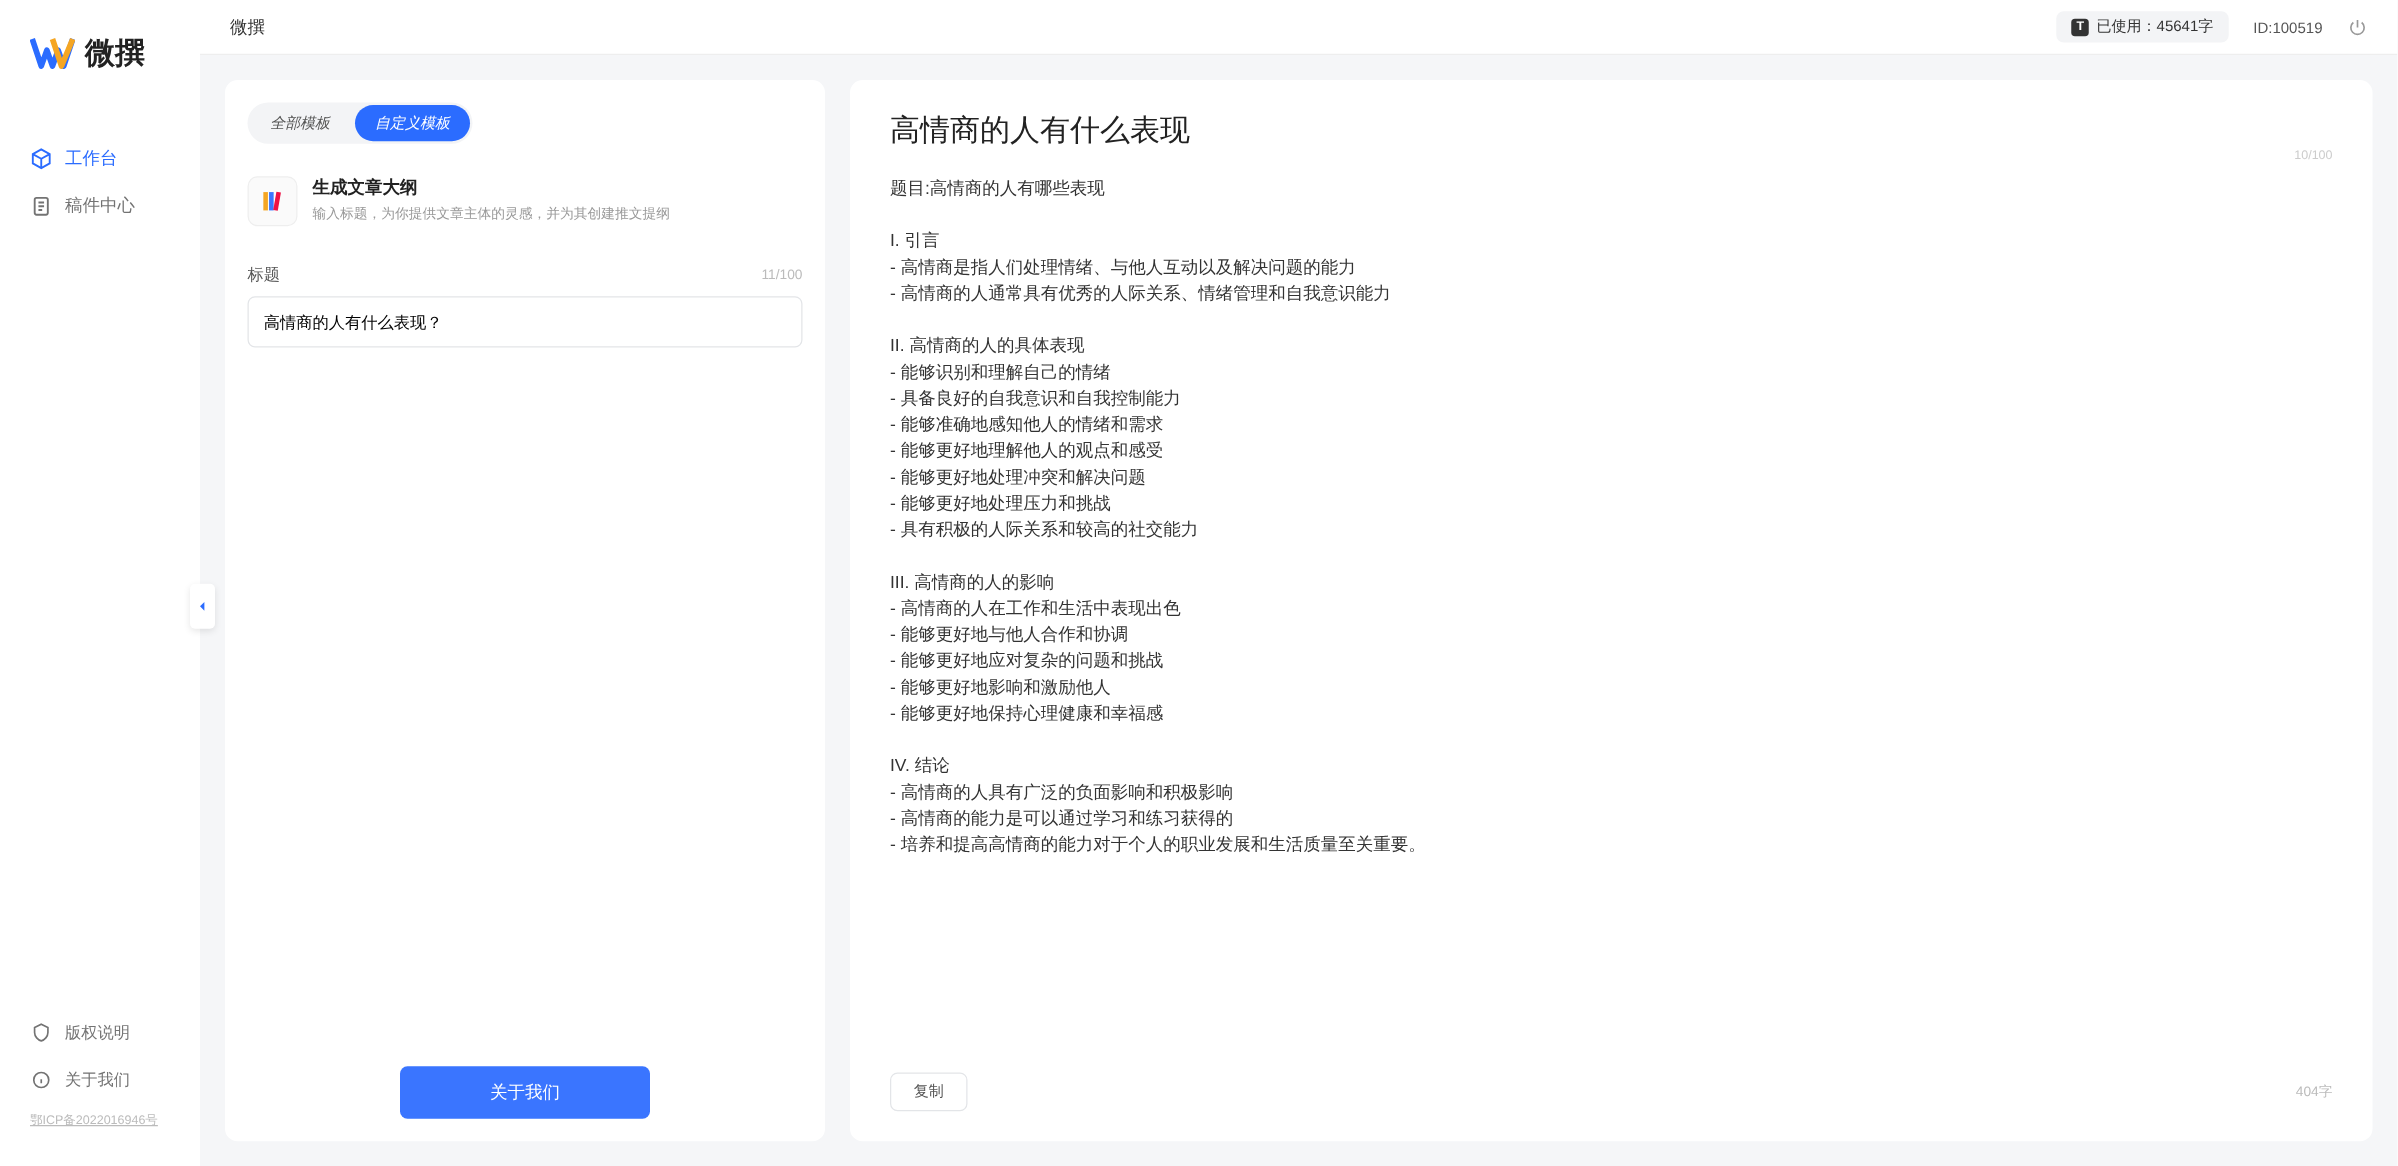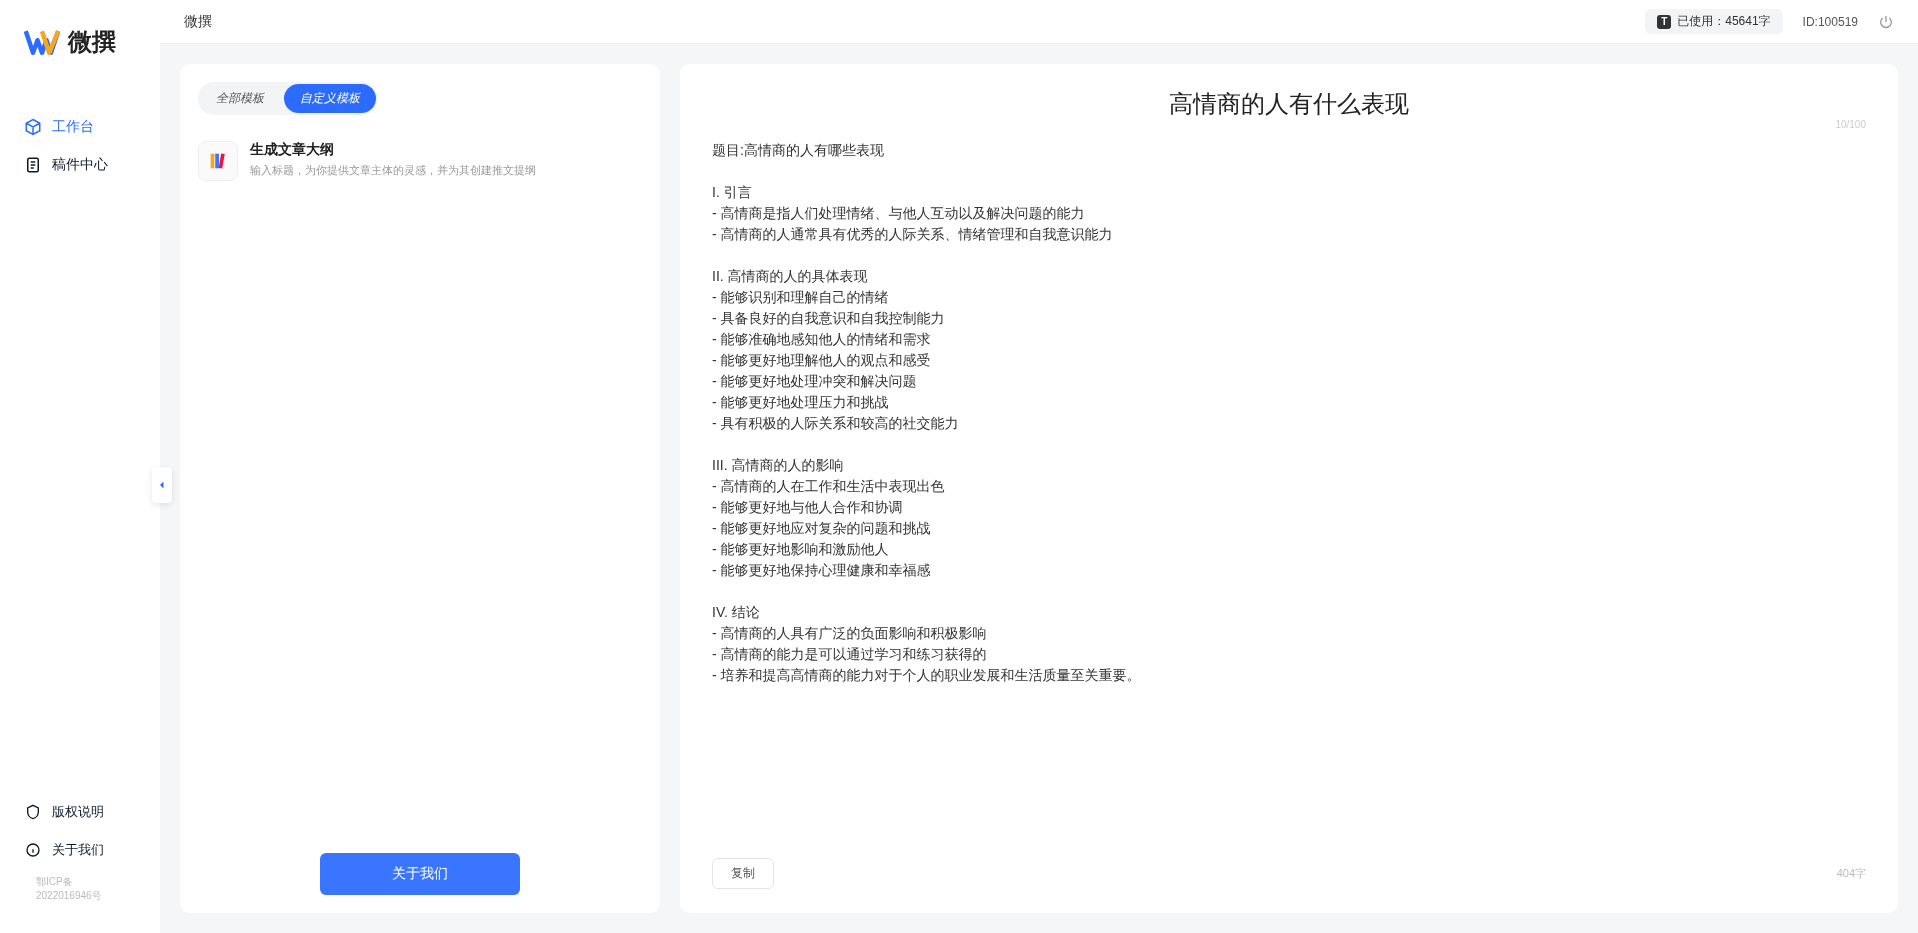"高情商的人有什么表现" .doc-title { text-align: center -> none }
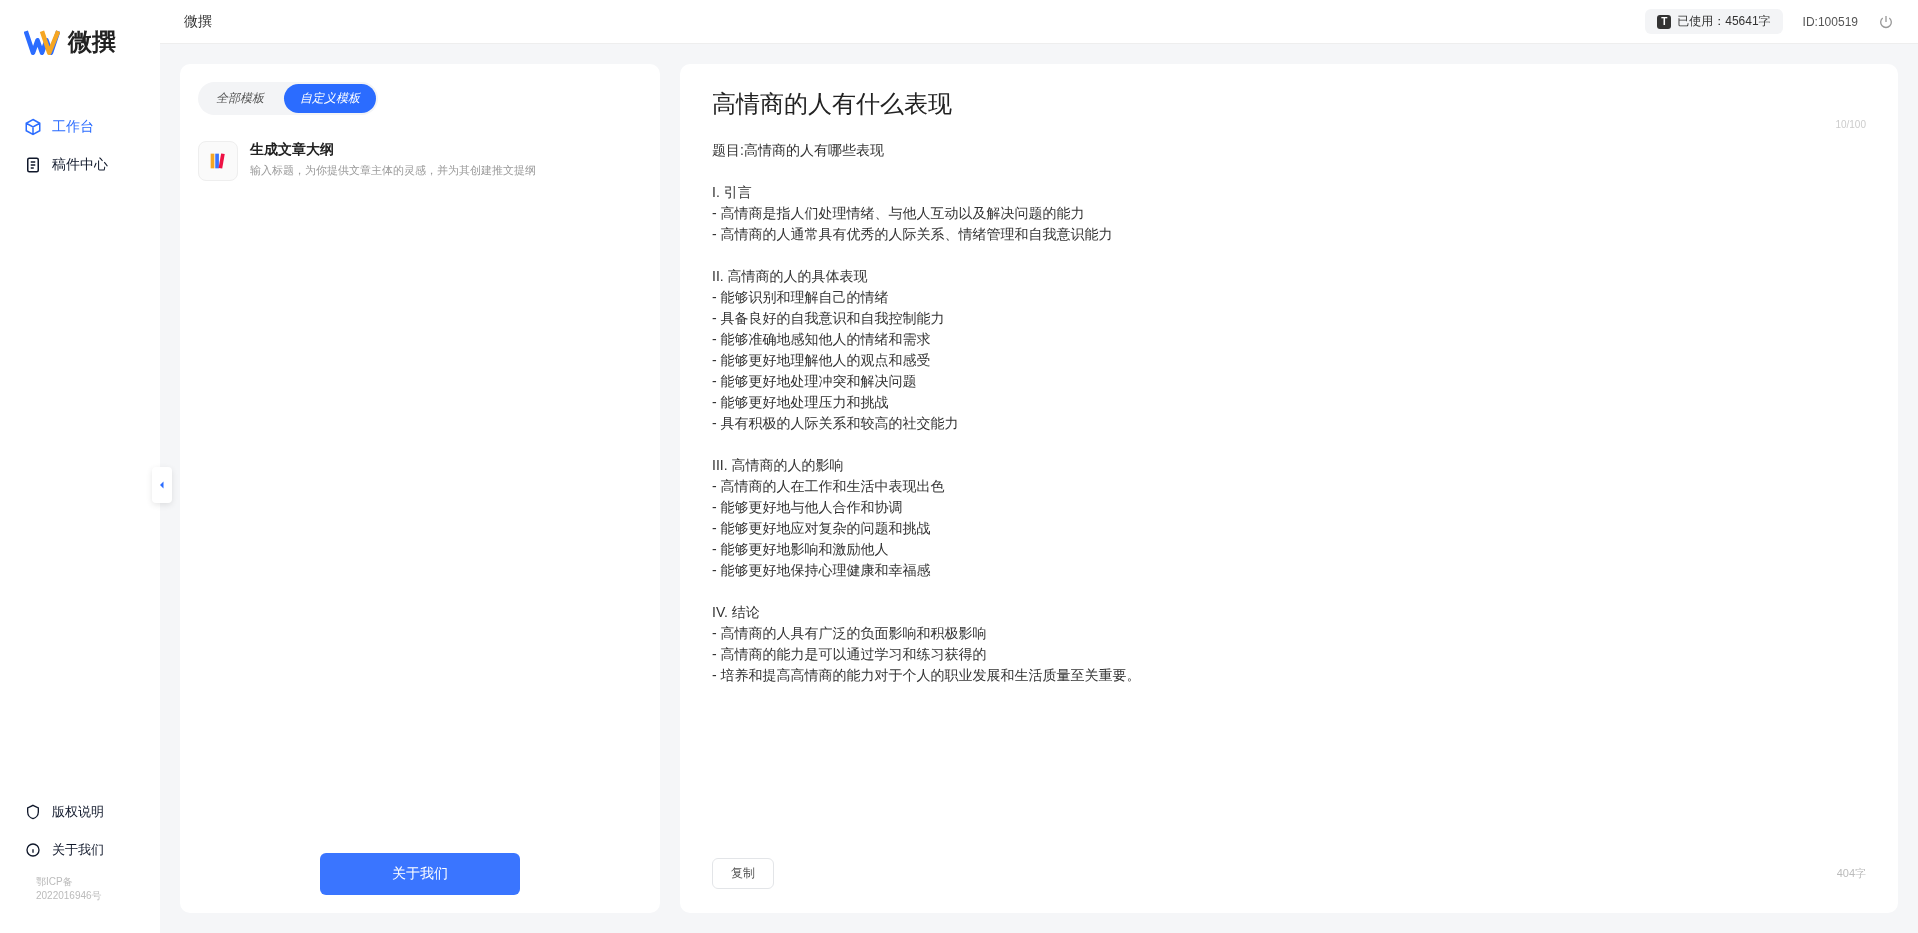"稿件中心" .nav-item { color: #0f172a -> #737373 }
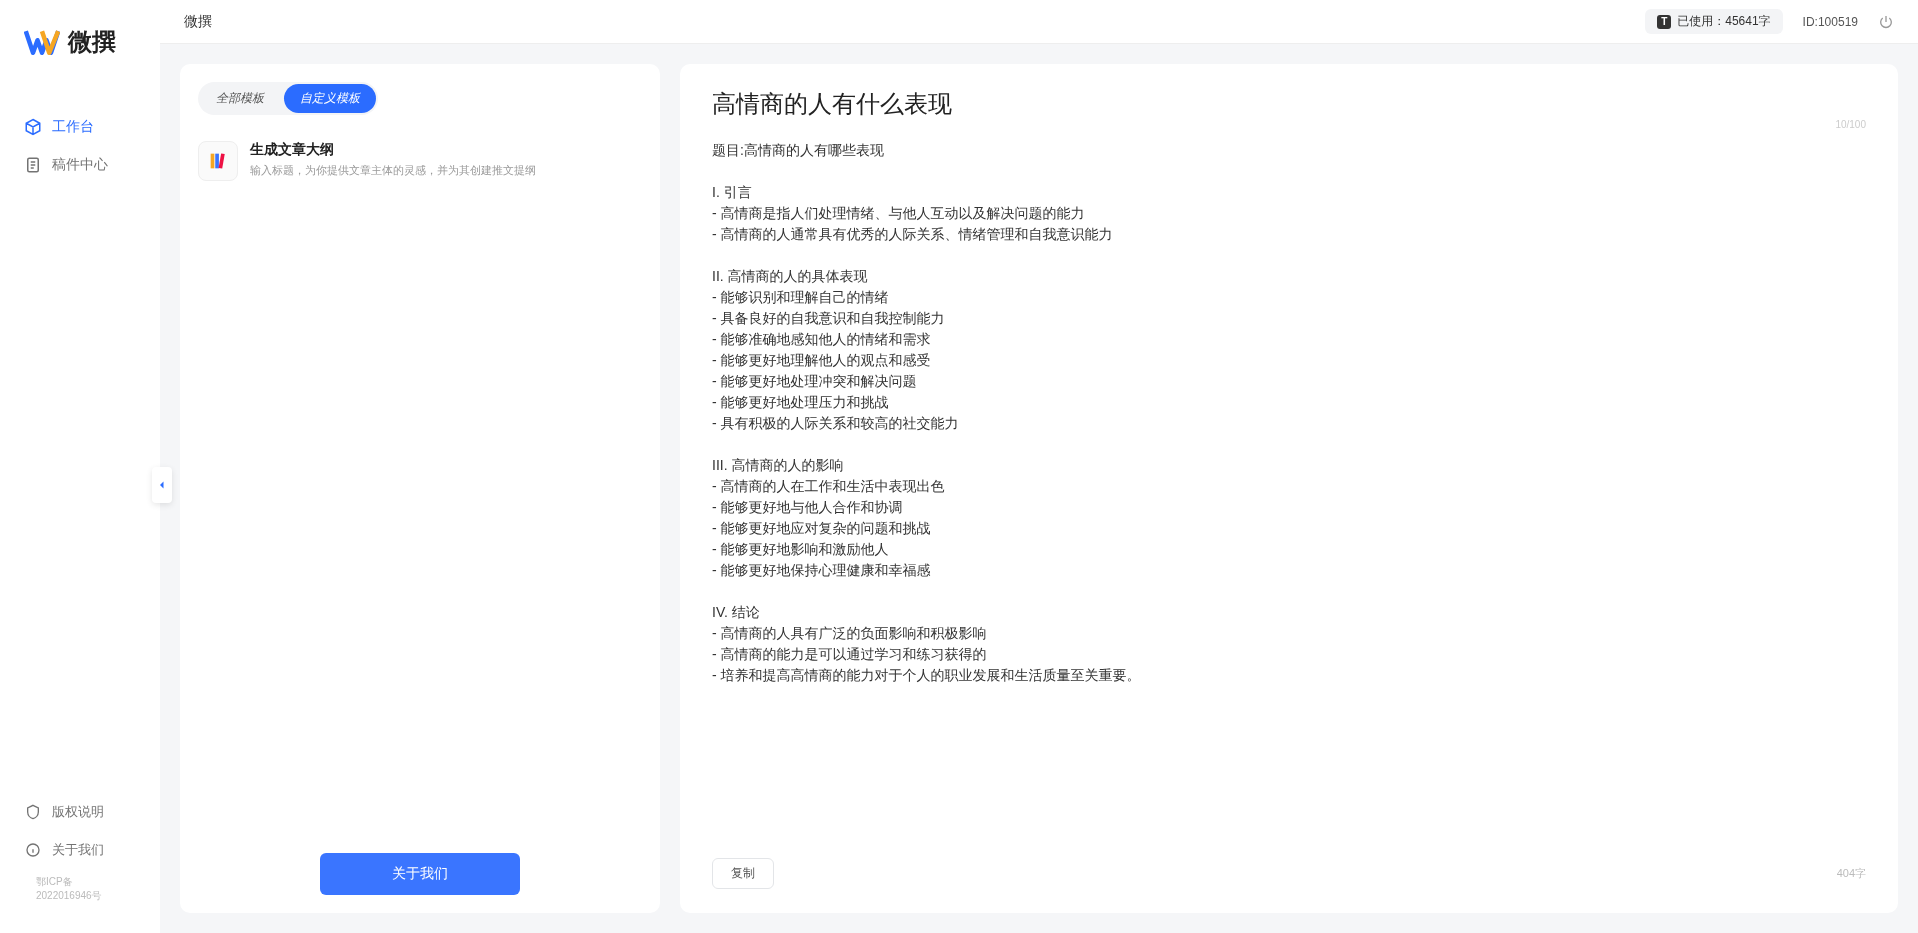"标题" div.field-section { html: none -> <div> <div> <span>标题</span> <span>11/100</span> </div> <input> </div> }
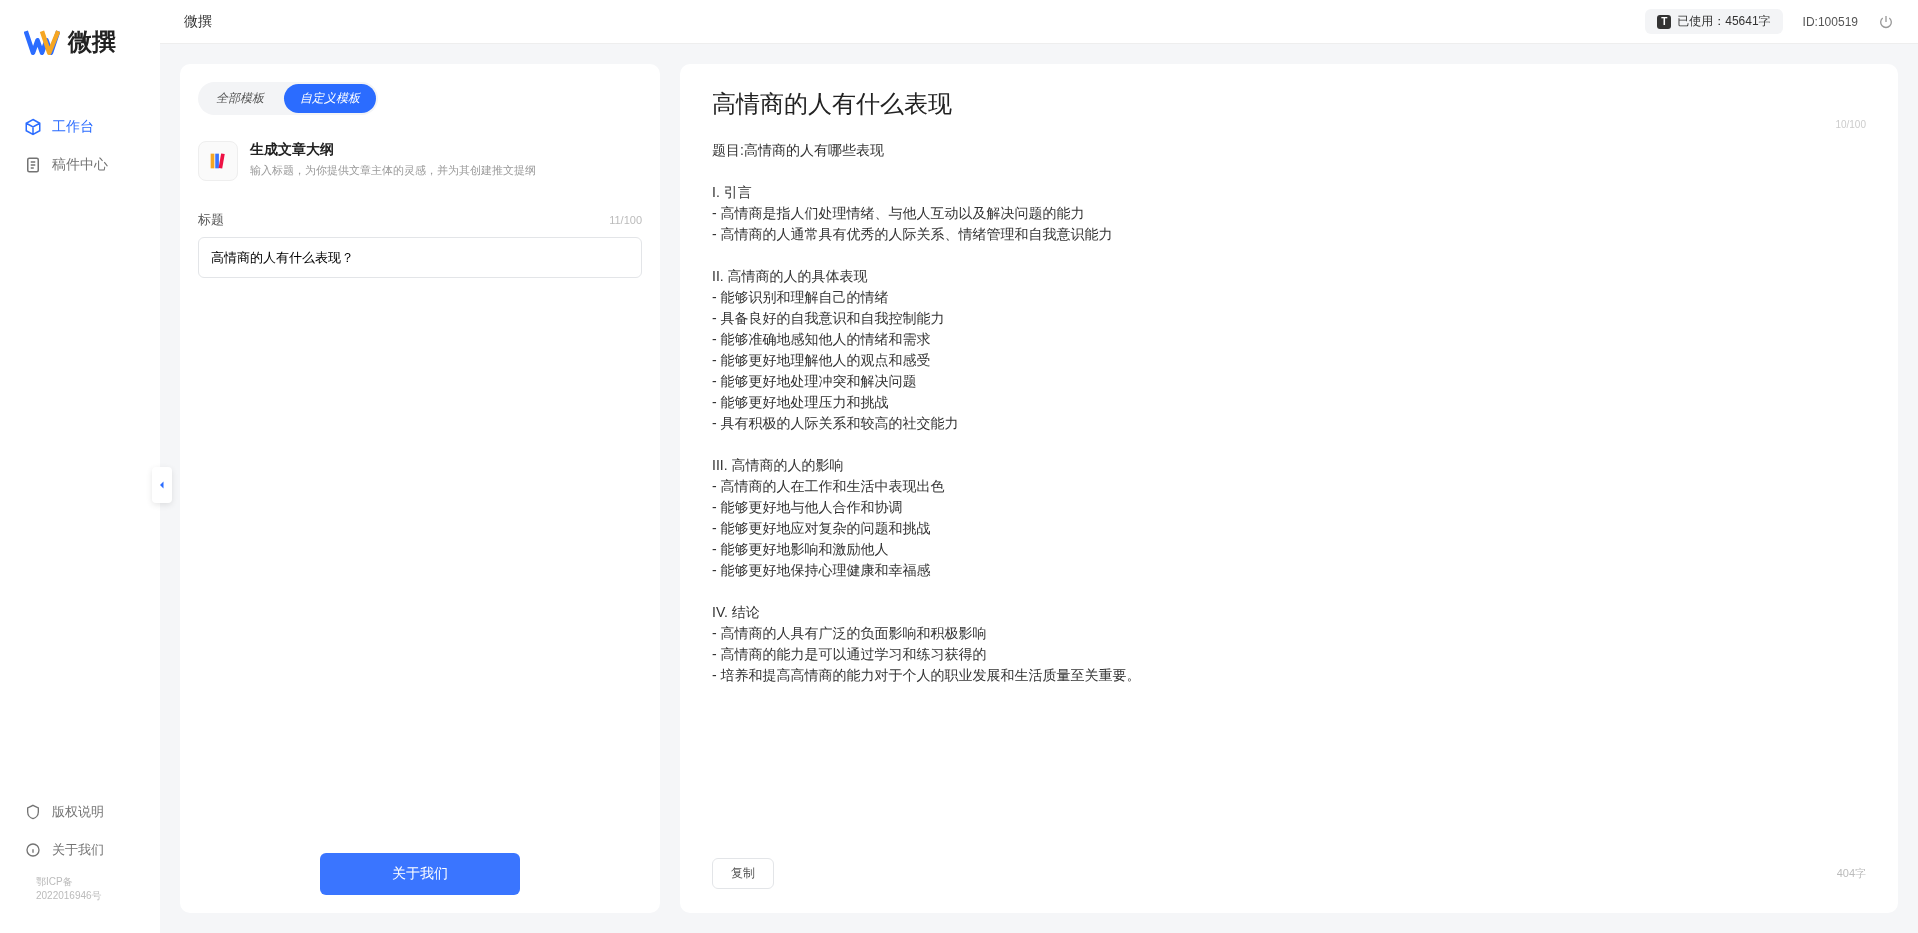"鄂ICP备2022016946号" .icp-text { padding: 6px 36px -> 6px 24px; text-decoration: none -> underline }
